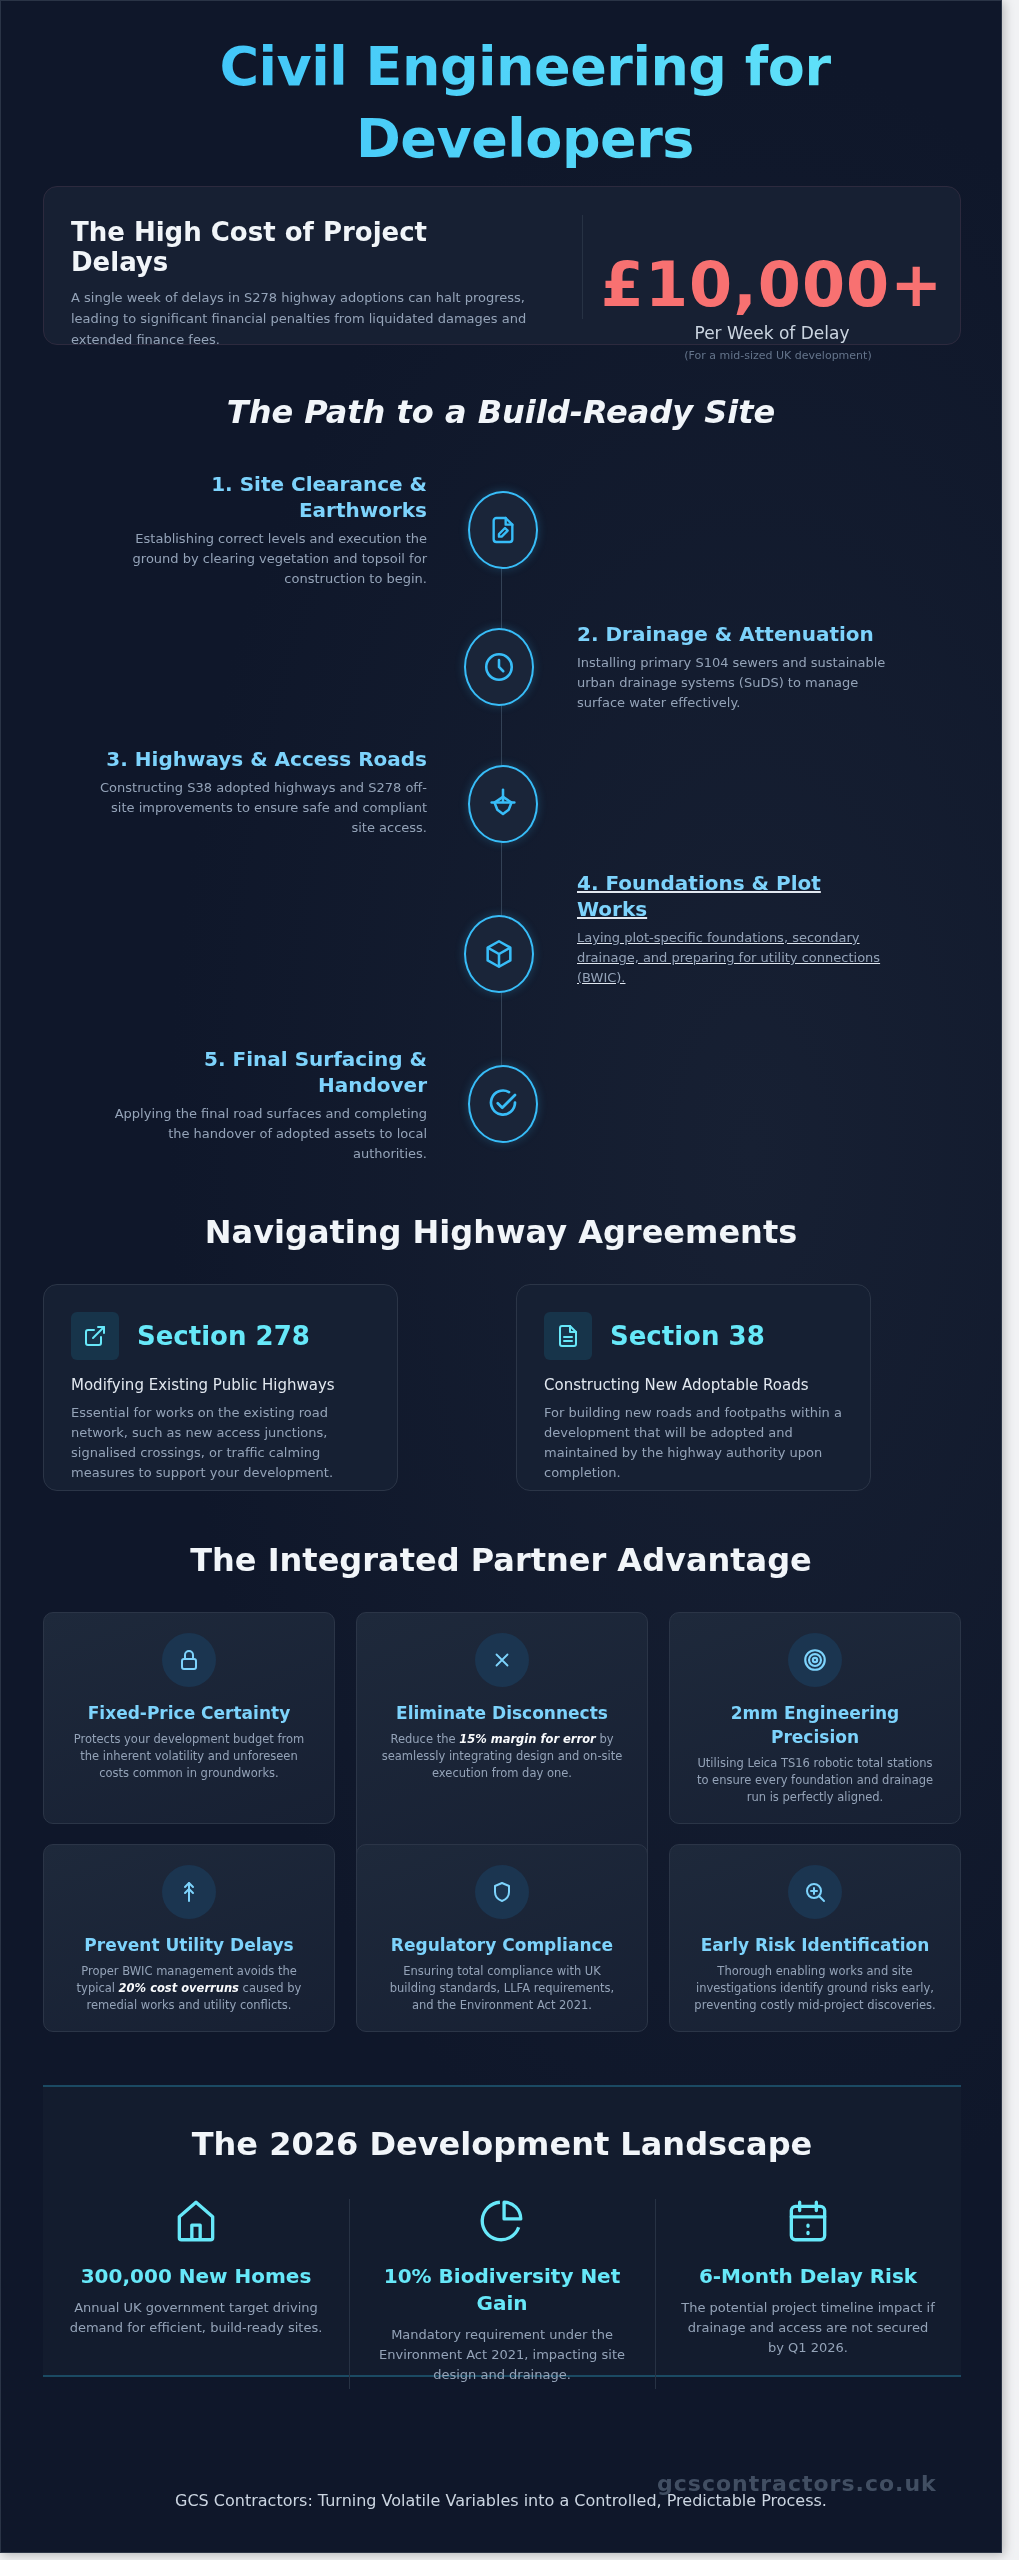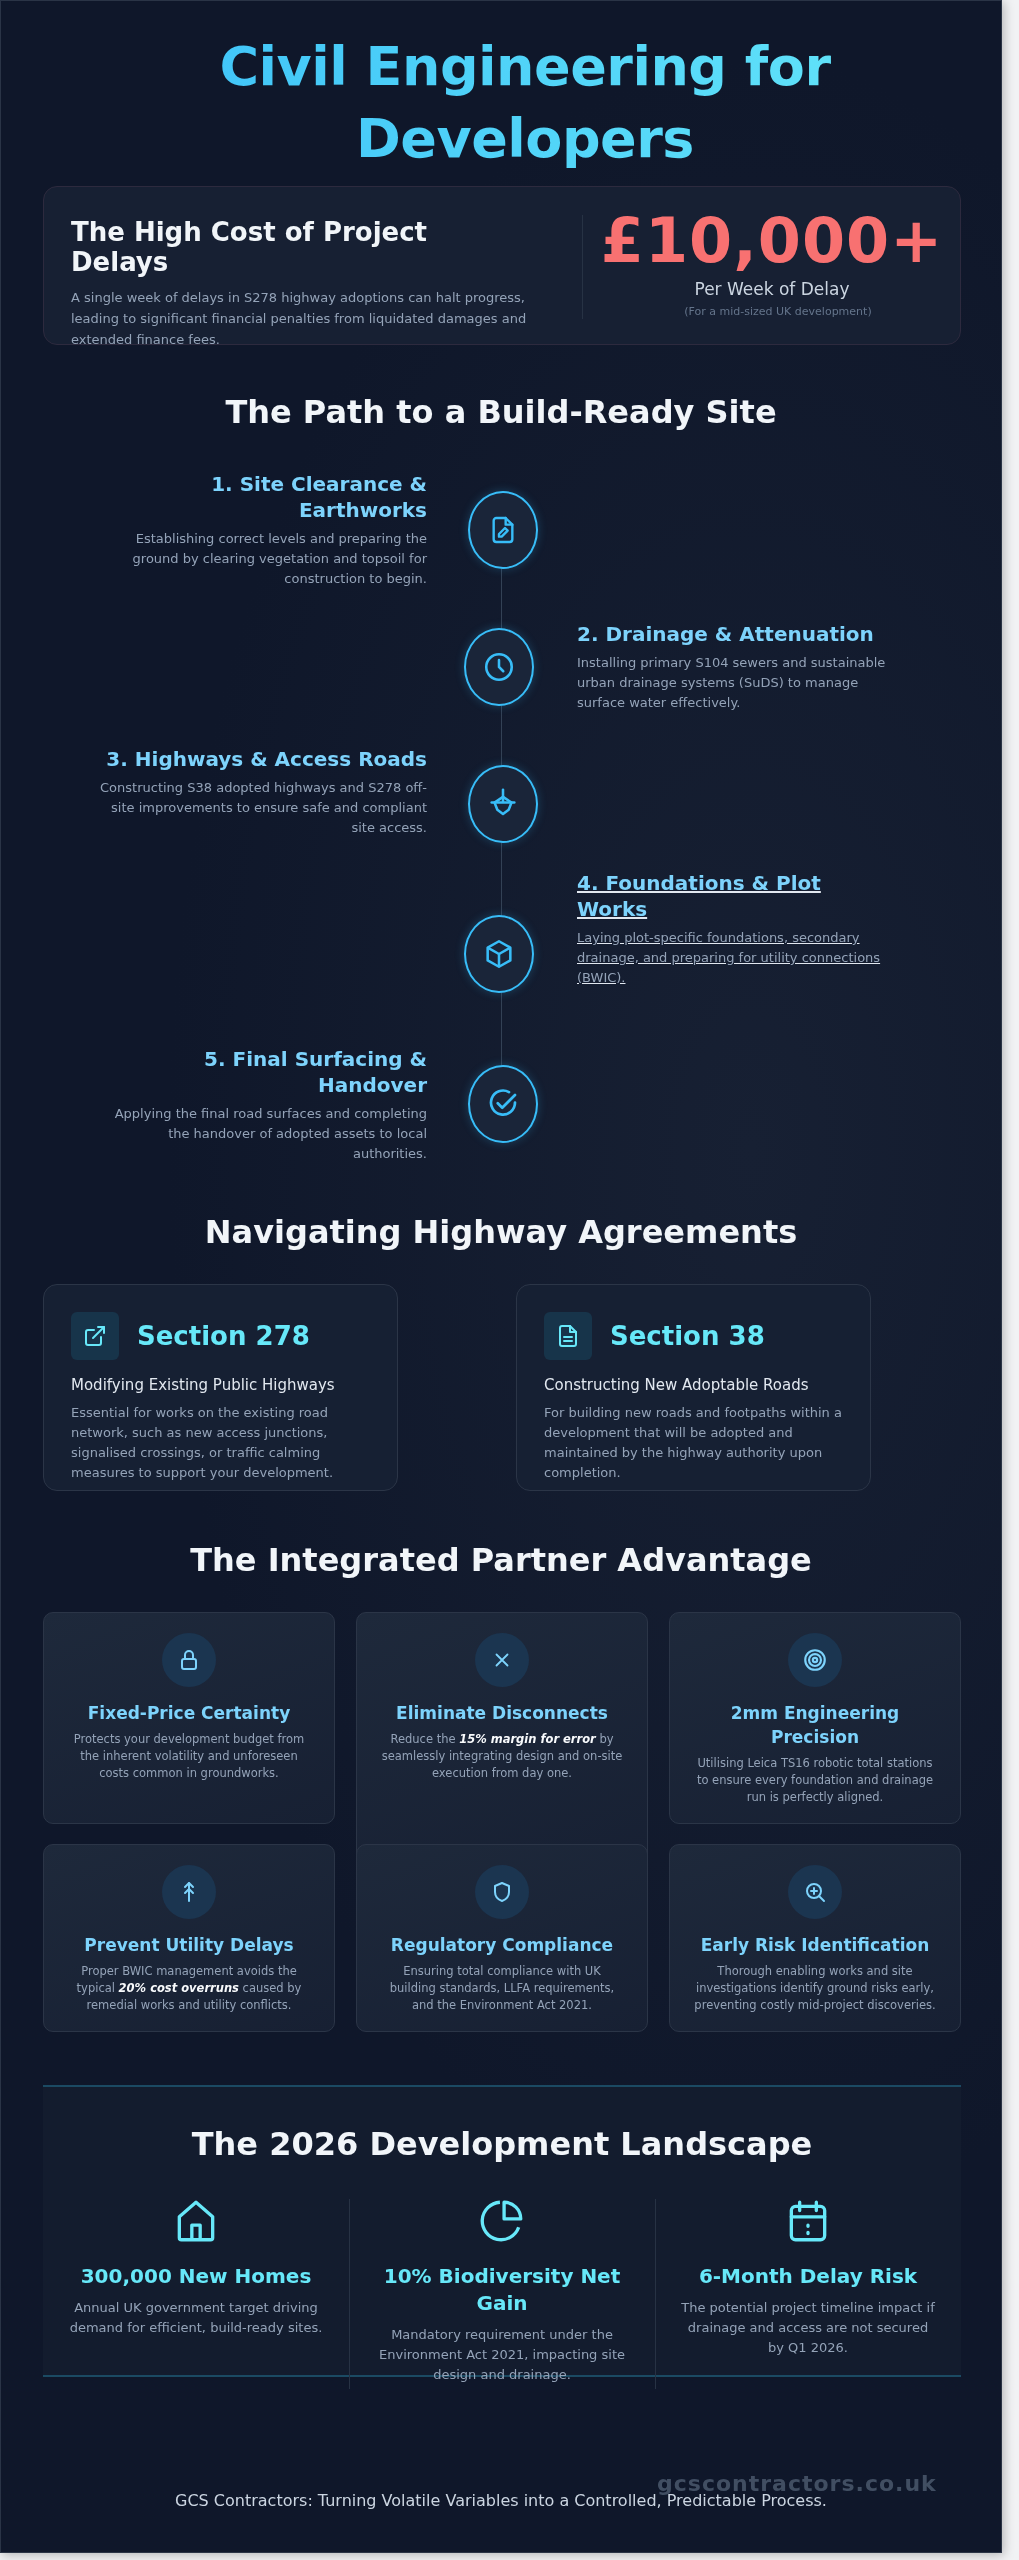"£10,000+" .cost-right .big { margin-top: none -> 44px }
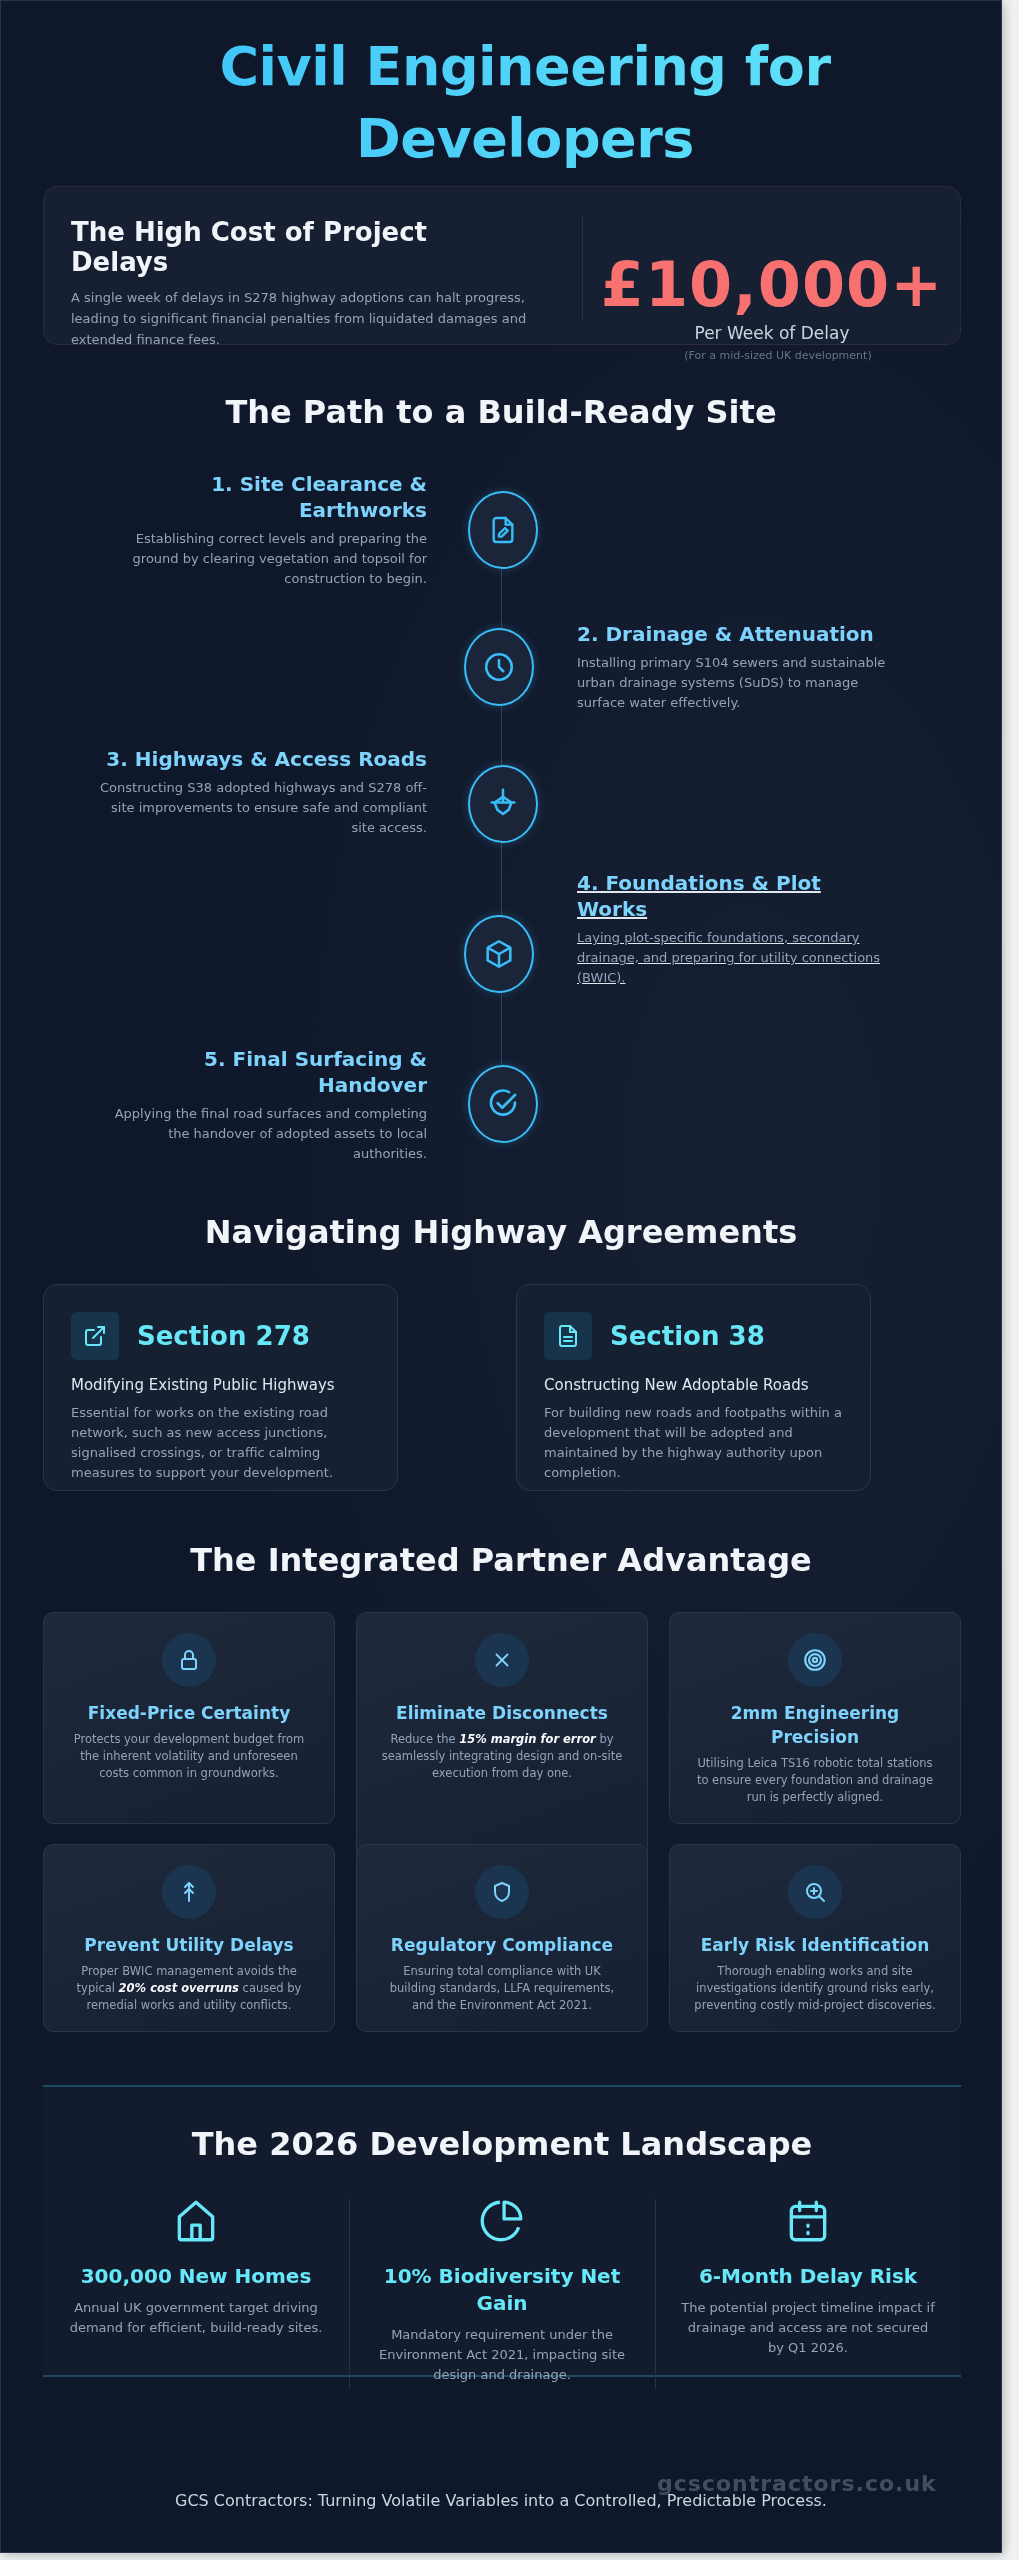"The Path to a Build-Ready" div.section-title { font-style: none -> italic }
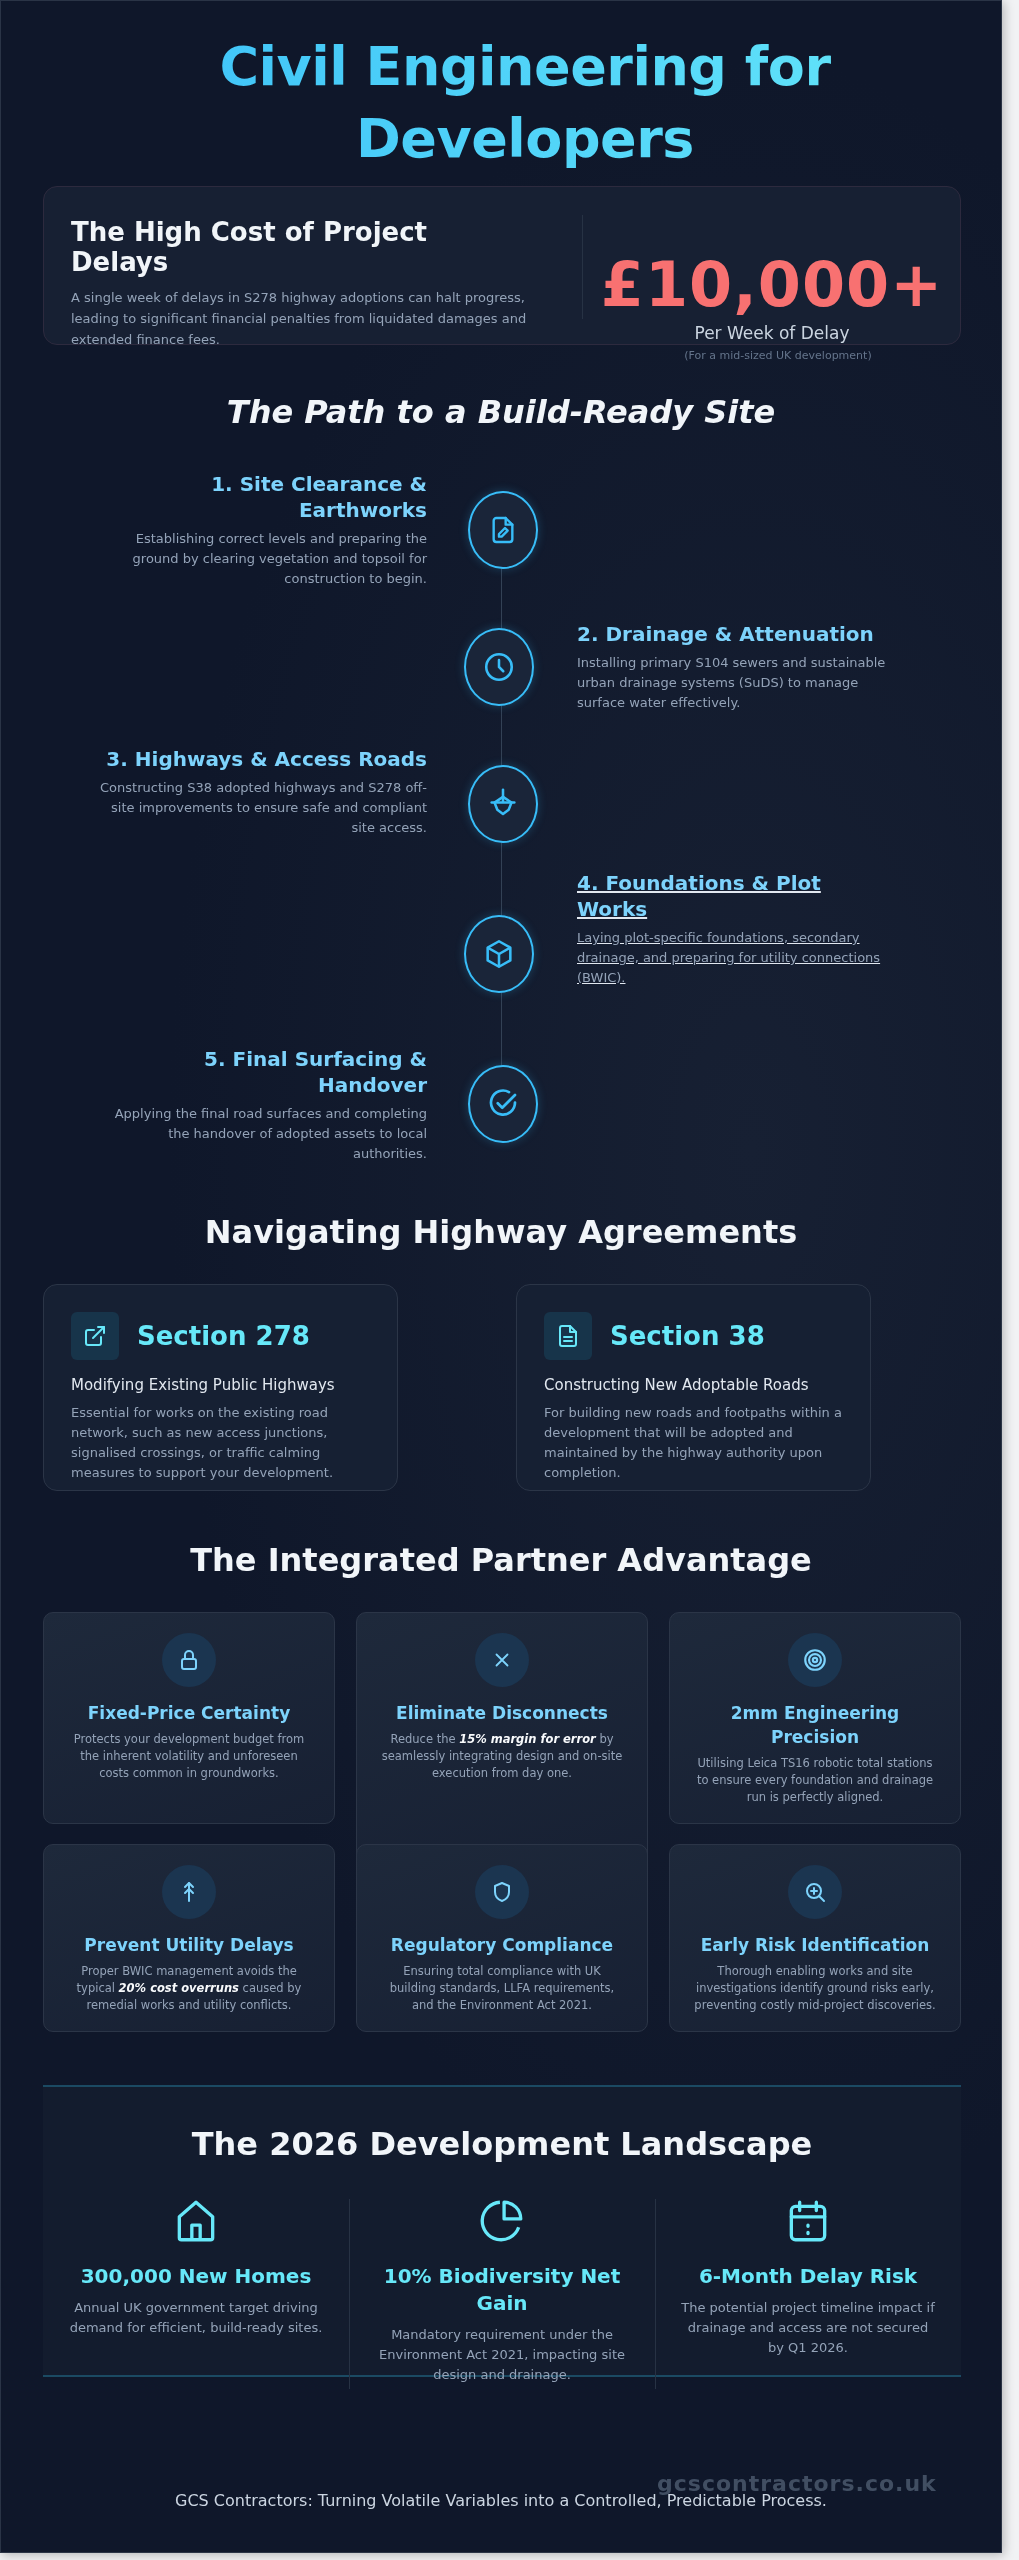"Establishing correct levels and" p { text: preparing -> execution }
